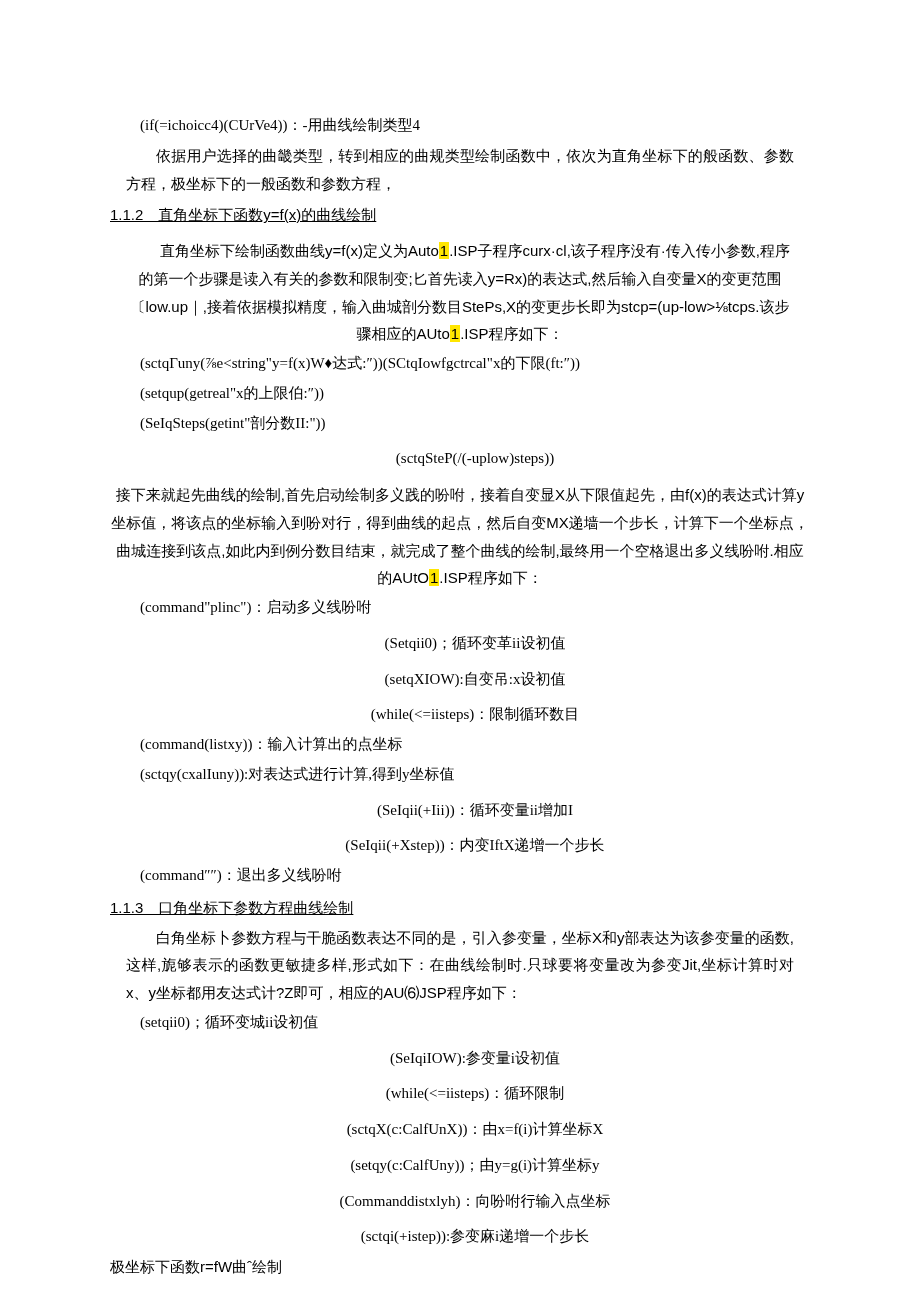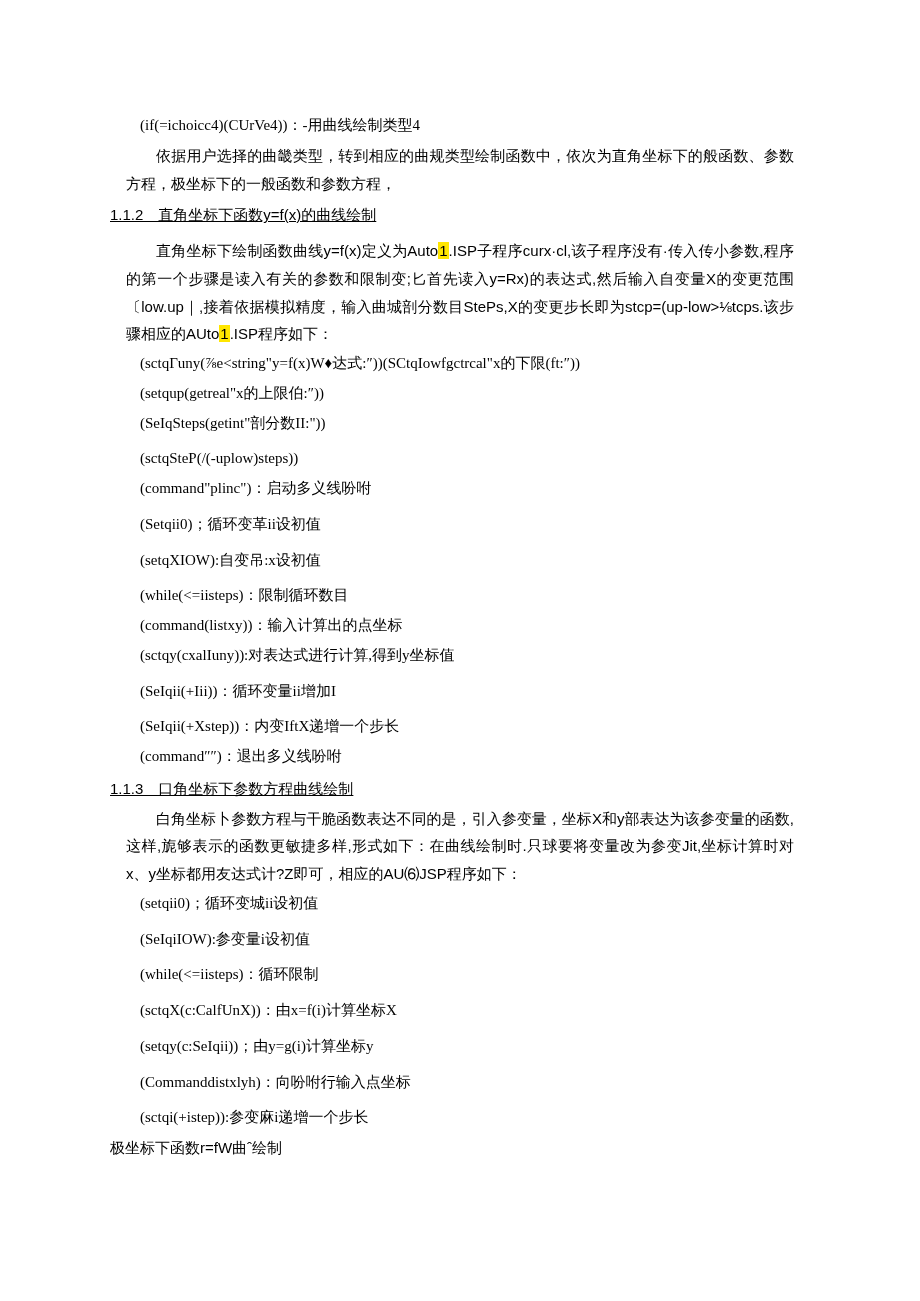"(sctqSteP(/(-uplow)steps))" .spaced { text-align: none -> center }
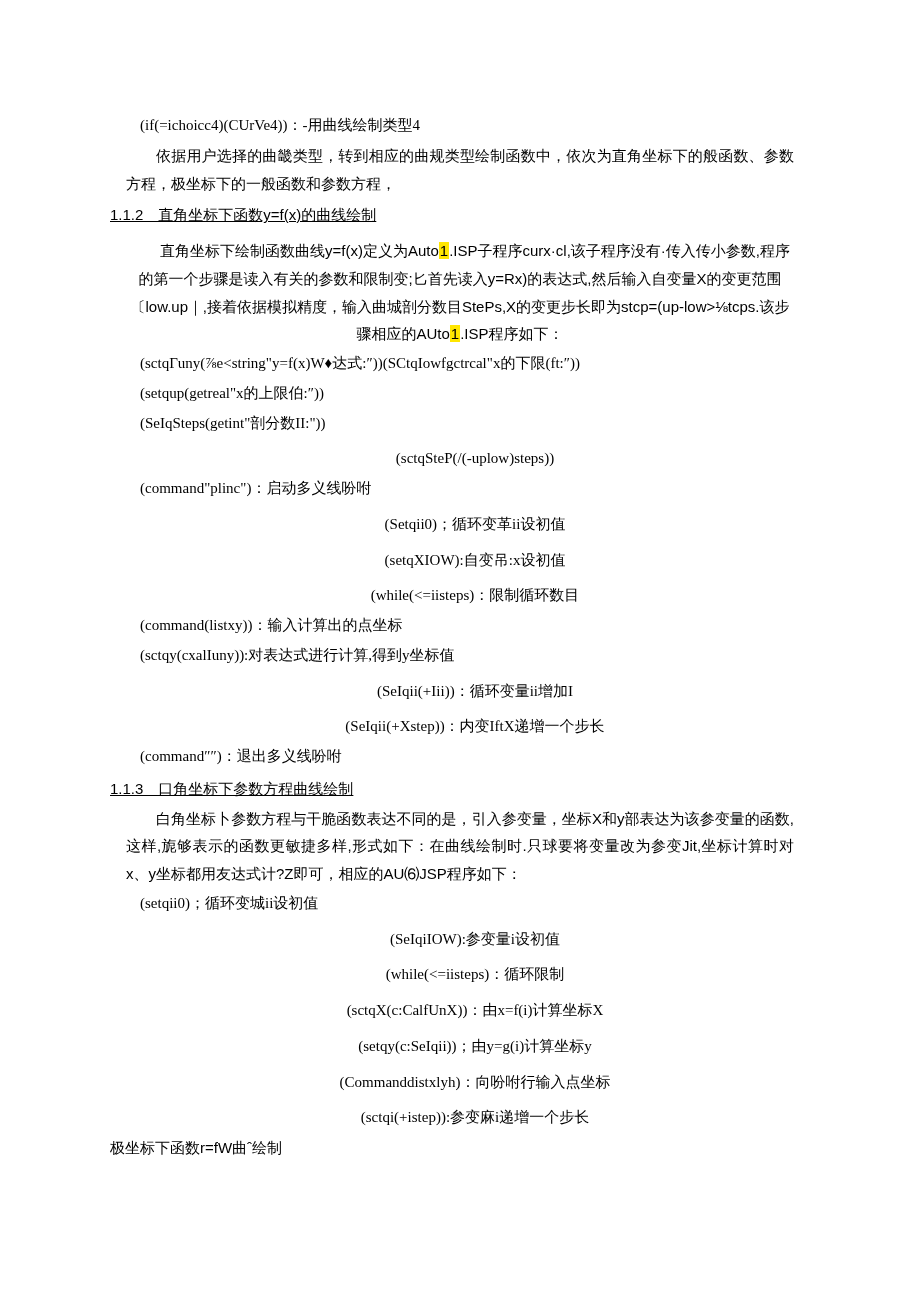"接下来就起先曲线的绘制,首先启动绘制多义践的吩咐，接着自变显X从下限值起先，由f" div.noind { html: none -> <div> <span>接下来就起先曲线的绘制,首先启动绘制多义践的吩咐，接着自变显X从下限值起先，由f(x)的表达式计算y坐标值，将该点的坐标输入到吩对行，得到曲线的起点，然后自变MX递墙一个步长，计算下一个坐标点，曲城连接到该点,如此内到例分数目结束，就完成了整个曲线的绘制,最终用一个空格退出多义线吩咐.相应的AUtO</span><span>1</span><span>.ISP程序如下：</span> </div> }
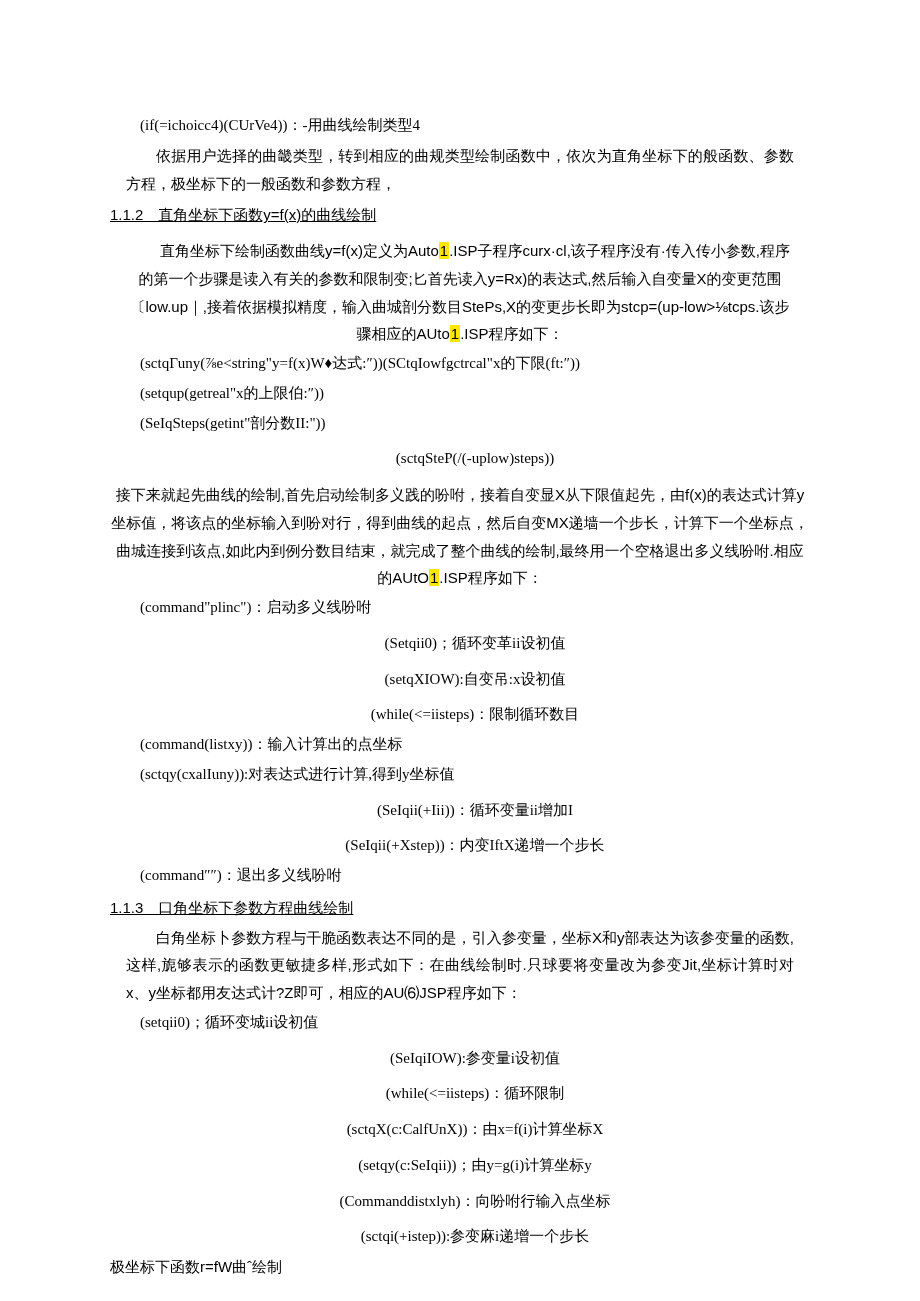"(setqy(c:SeIqii))；由y=g(i)计算坐标y" div.code { text: c:SeIqii -> c:CalfUny }
